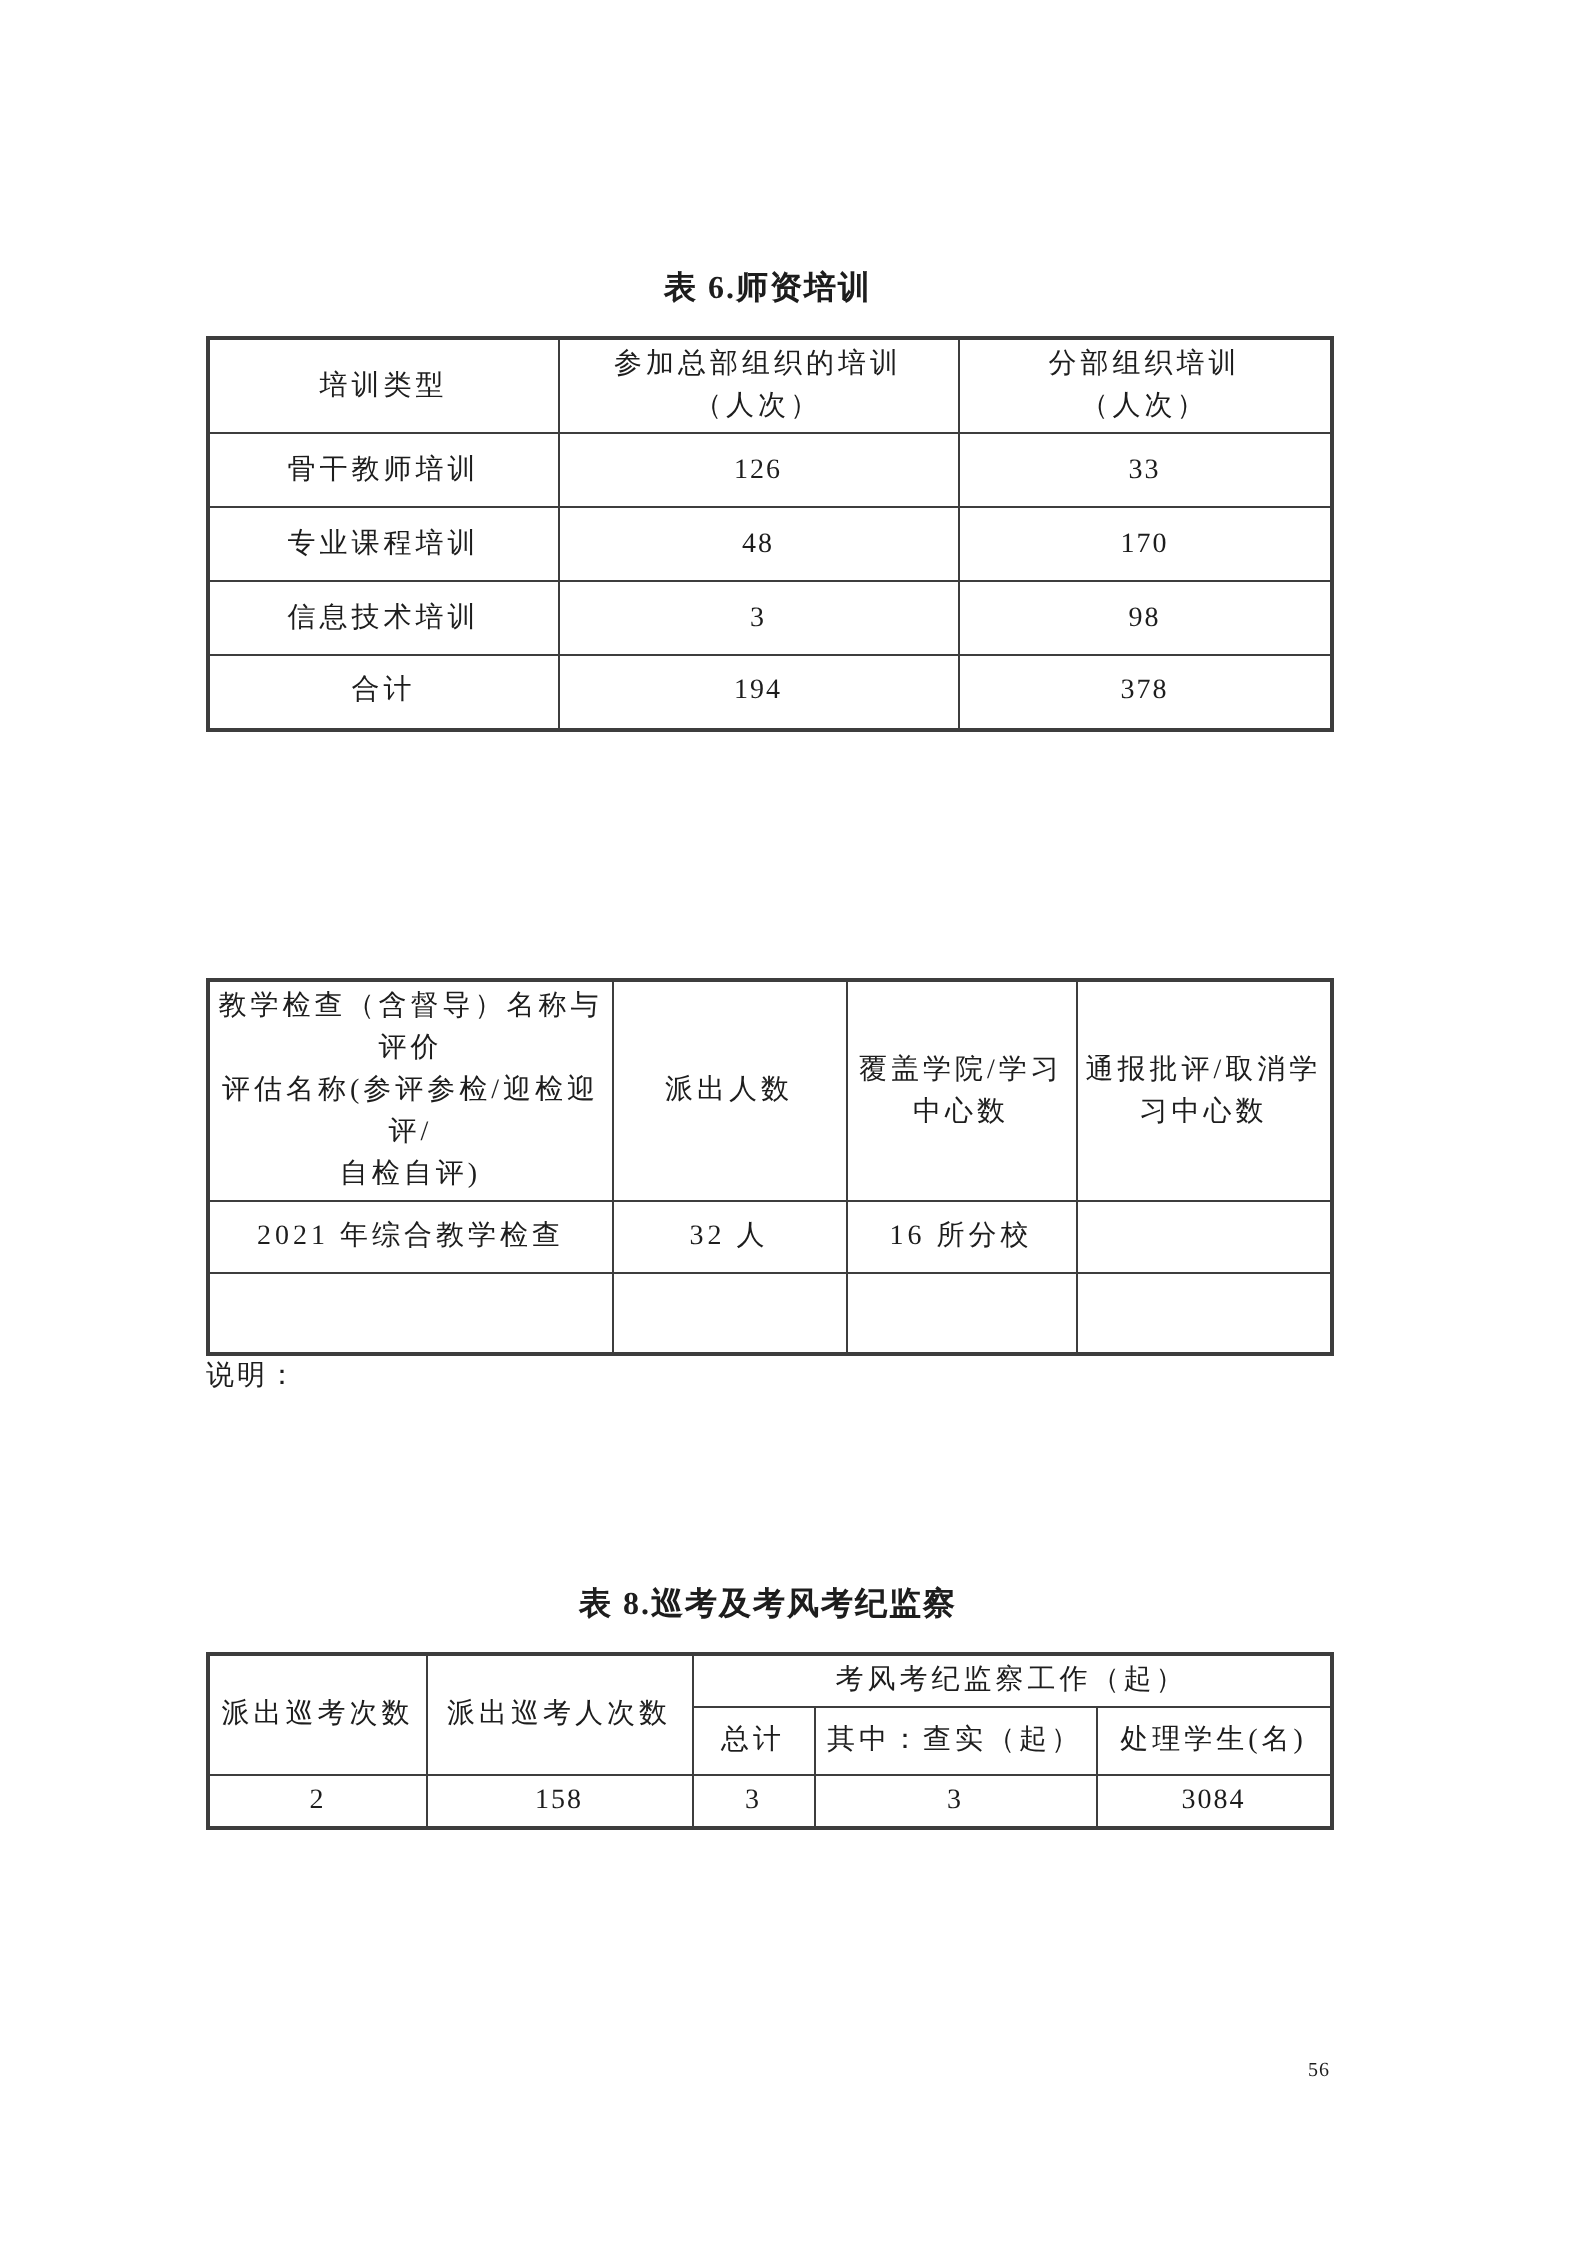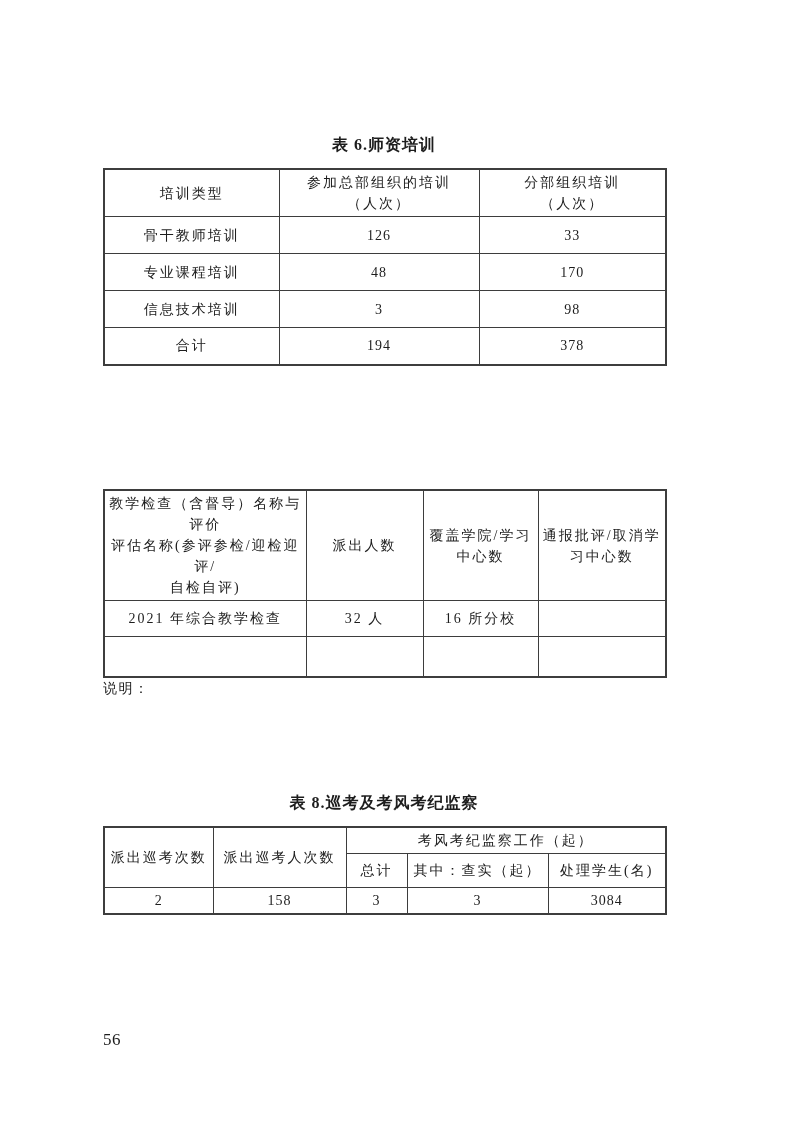"56" .page-number { font-size: 17px -> 10px; text-align: left -> right }
